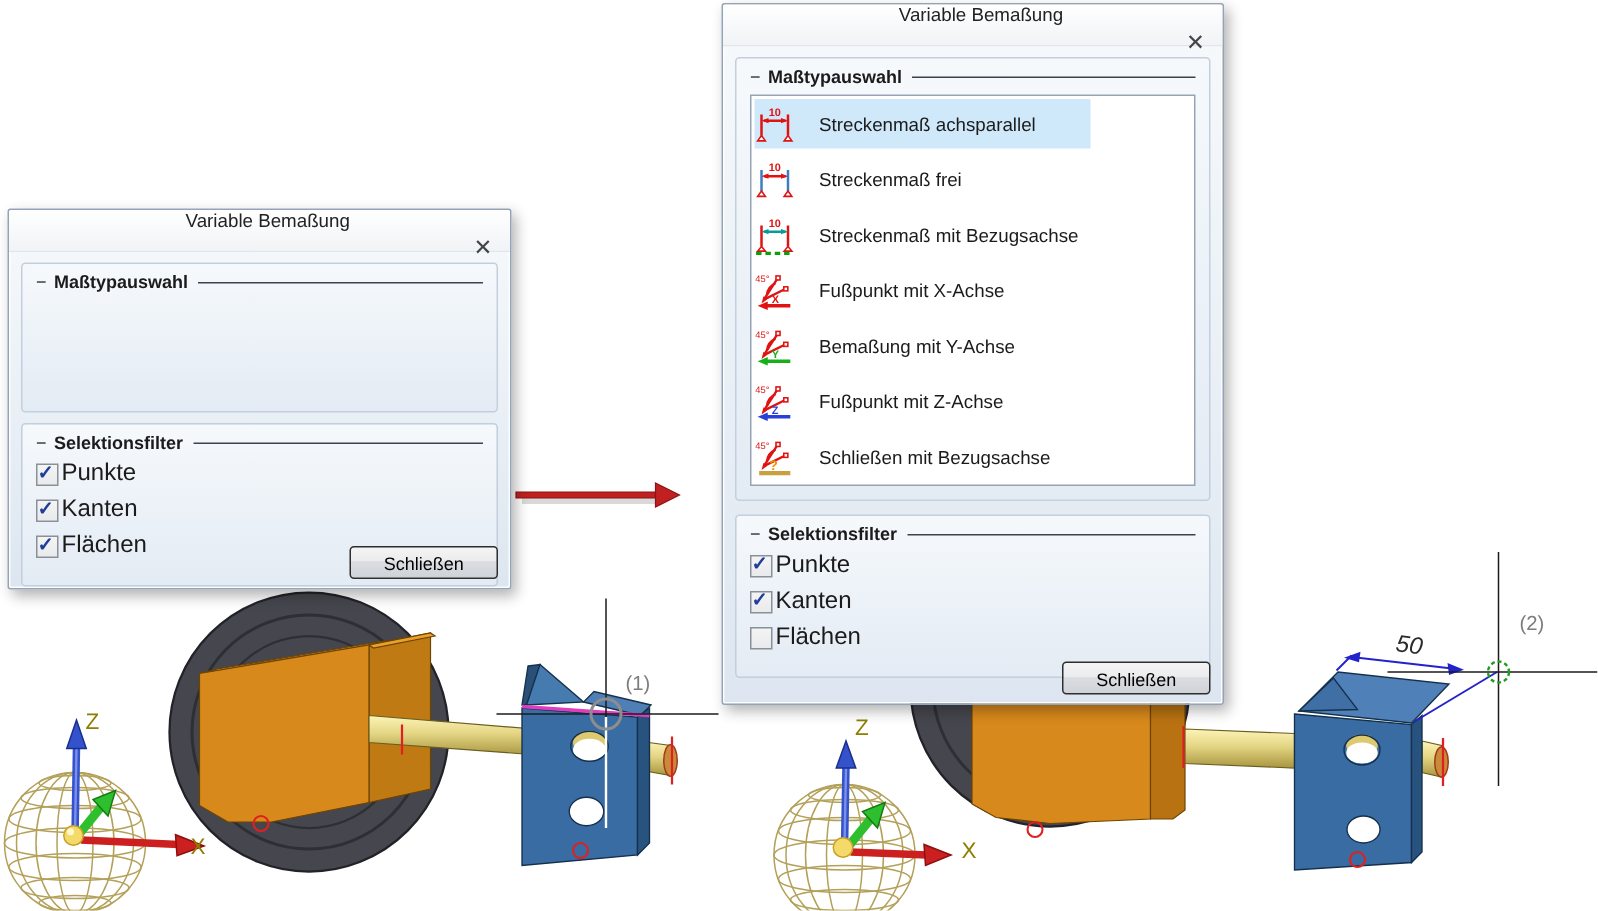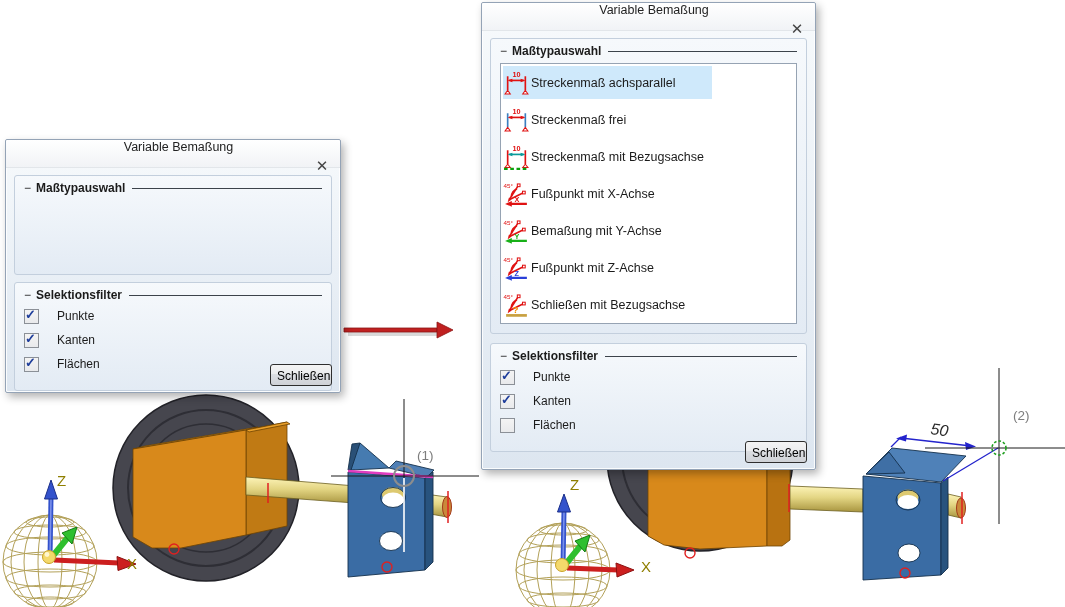"Streckenmaß achsparallel" .lrow .lbl { margin-left: 1px -> 16px }
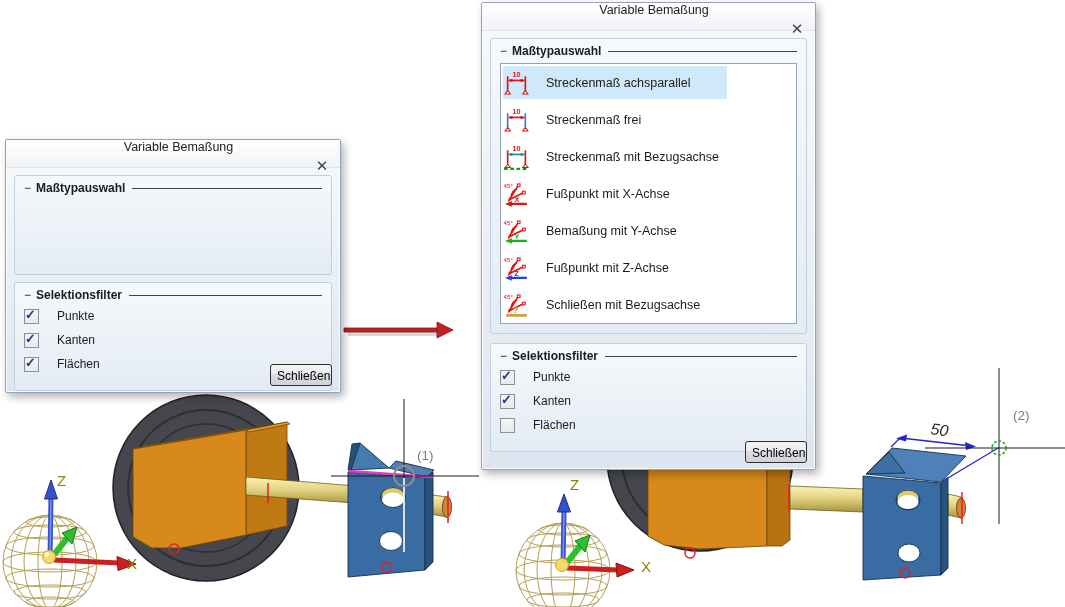"Punkte" .cbrow { font-size: 12px -> 16px; gap: 18px -> 2px }
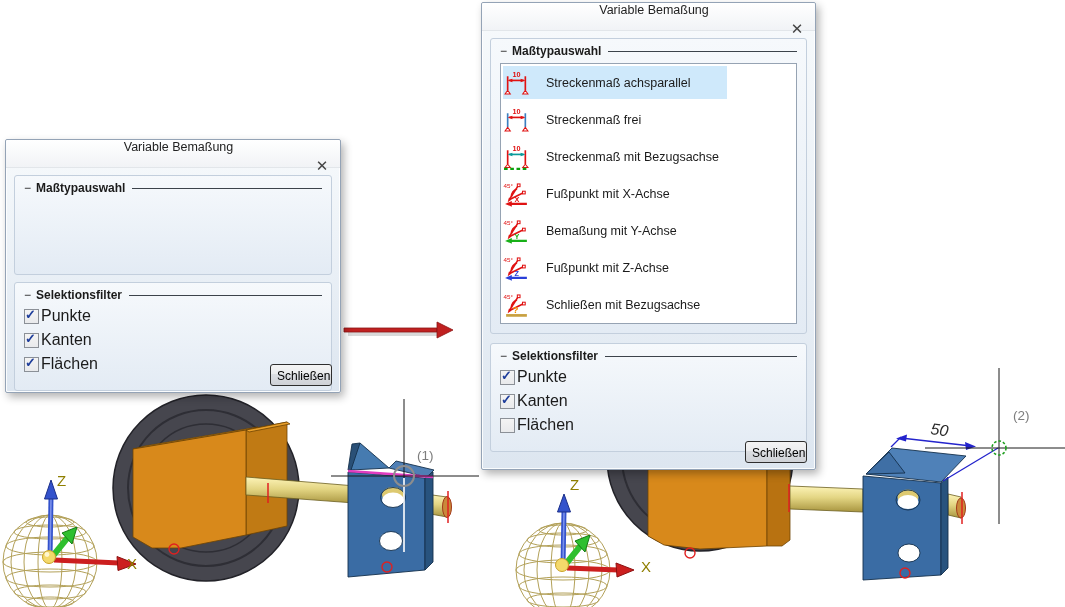"Schließen" .btn { width: 62px -> 99px }
